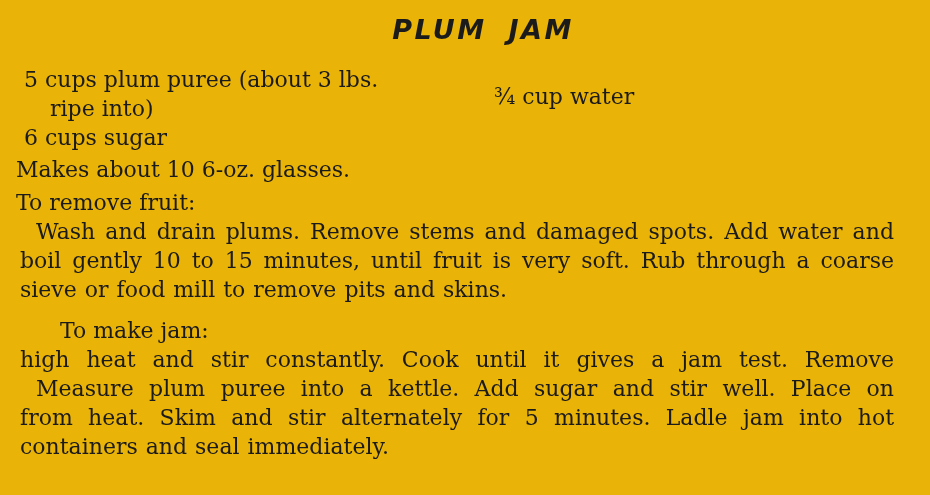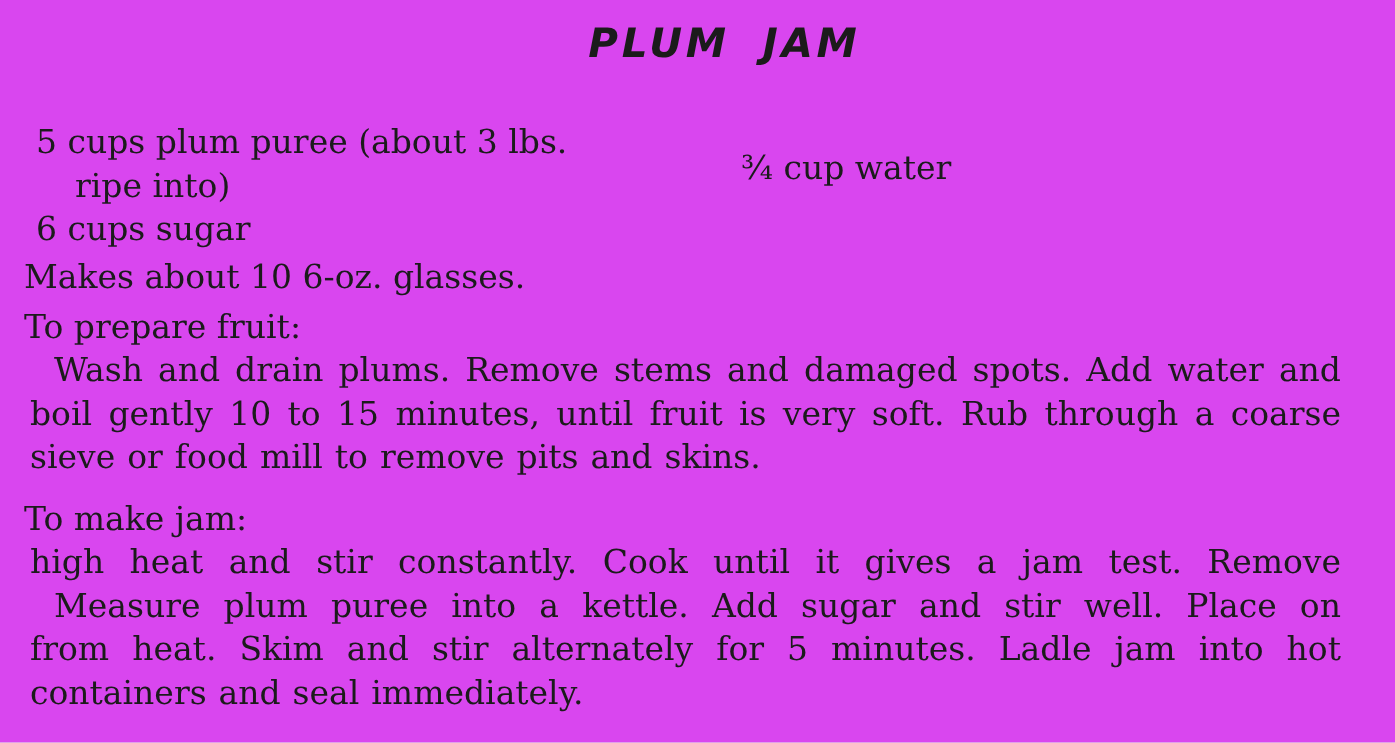"PLUM JAM" .page { background: #d946ef -> #eab308 }
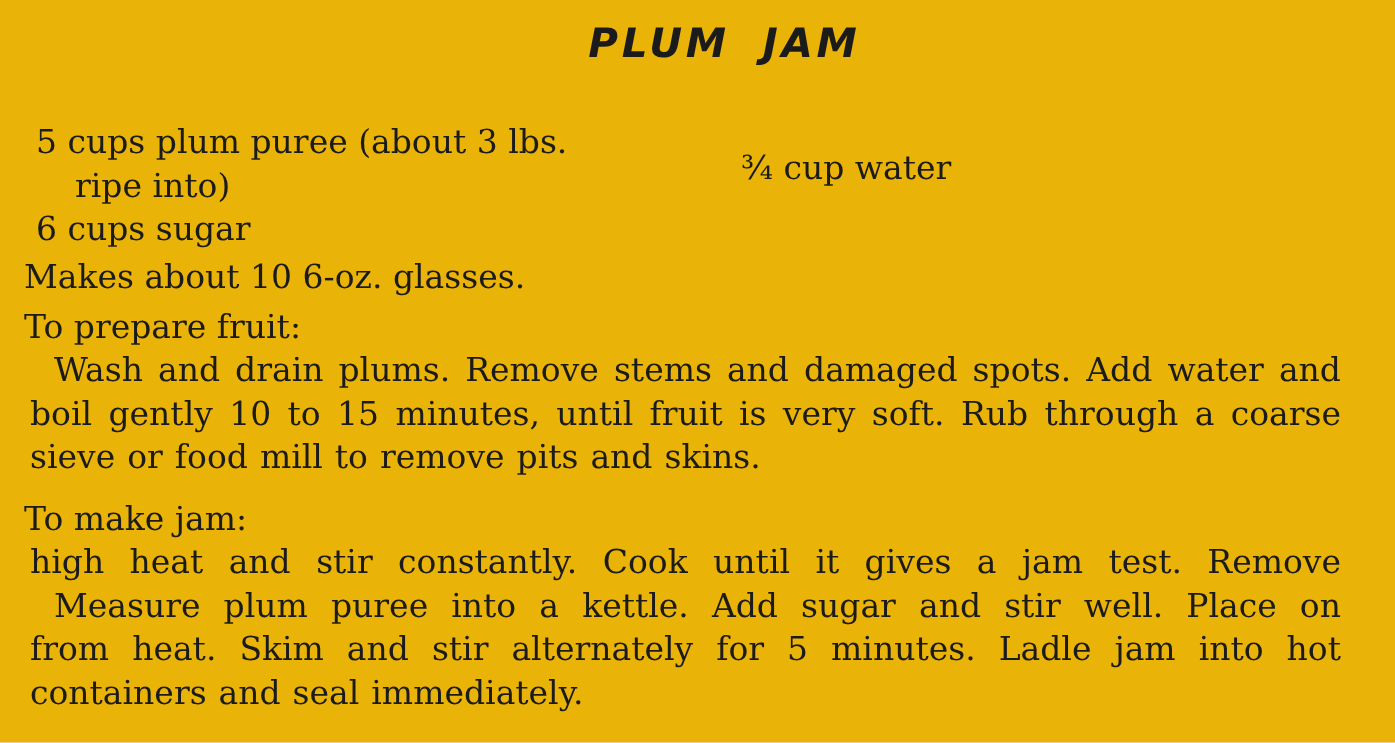"5 cups plum puree (about" .ingredients { margin-top: 35px -> 19px }
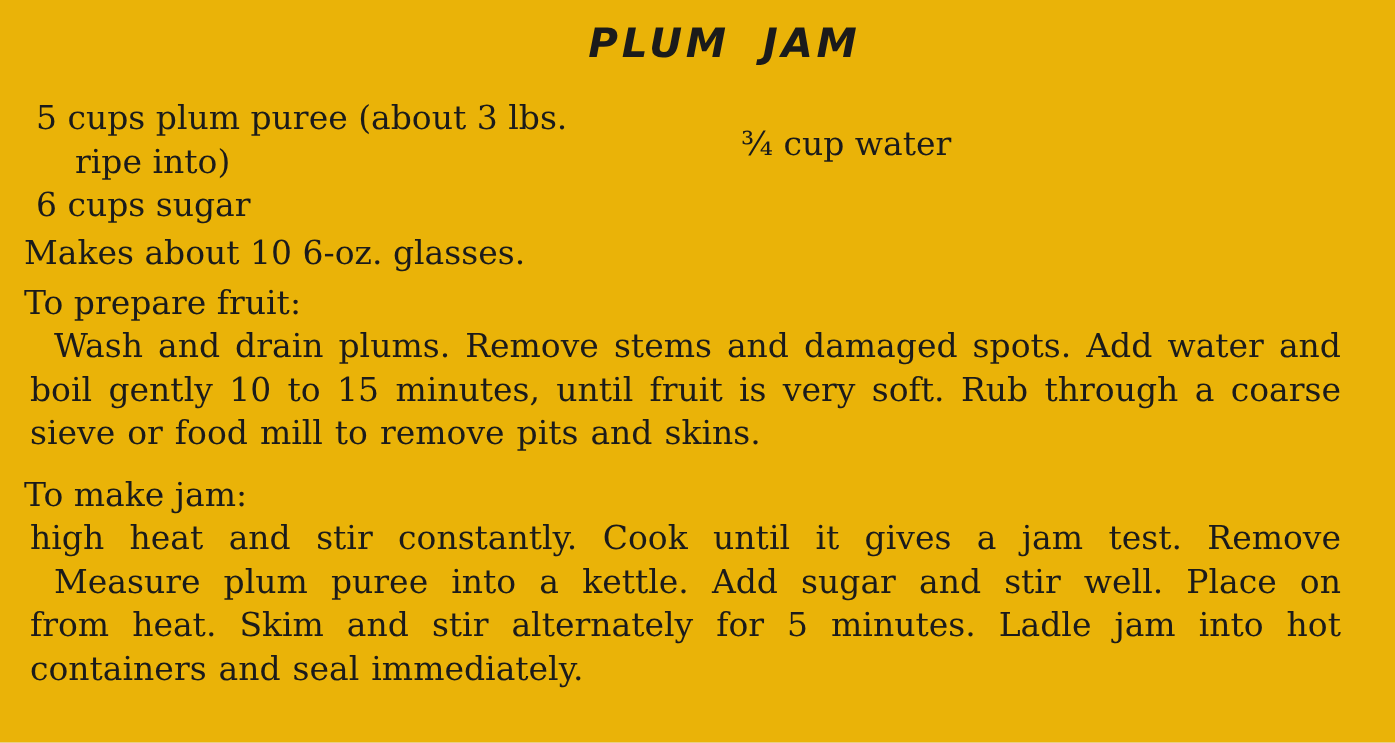"To prepare fruit:" div.section-heading { text: prepare -> remove }
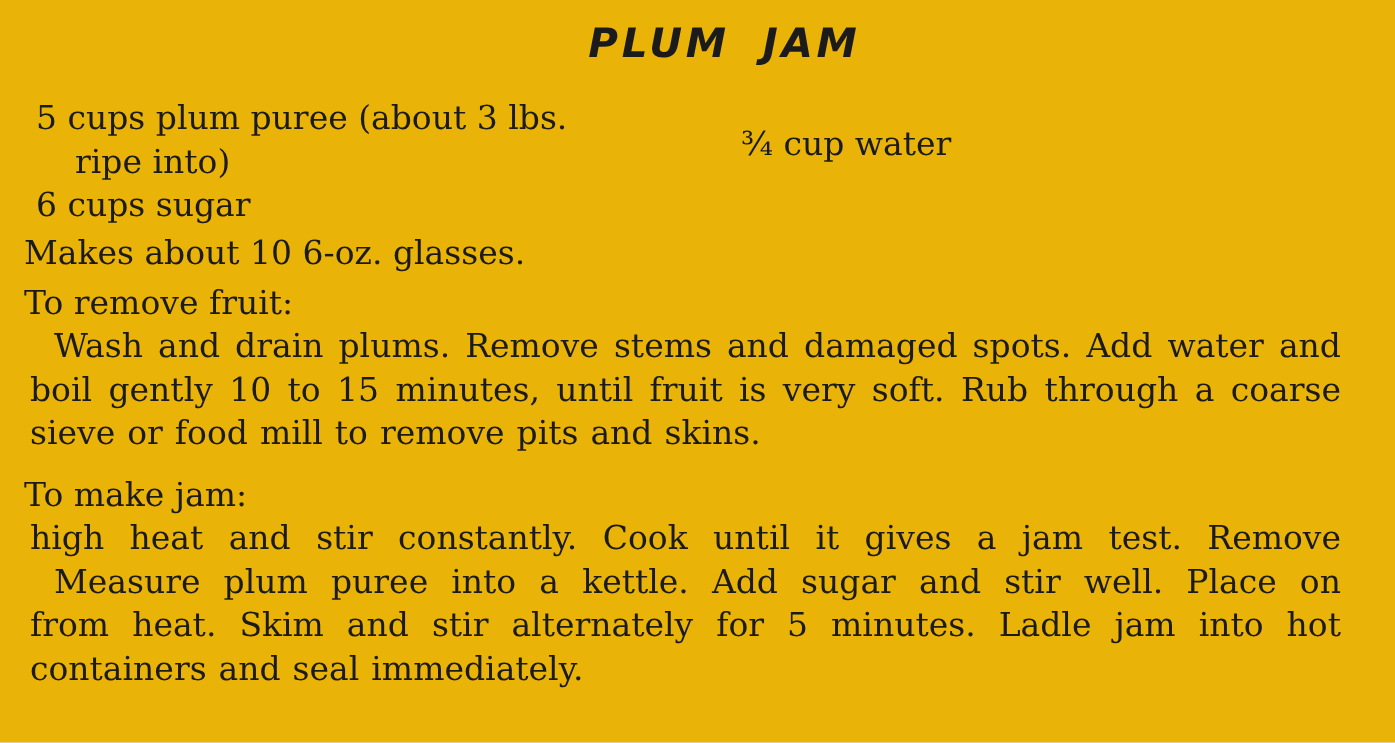"To make jam:" .section-heading.second { margin-left: none -> 44px }
